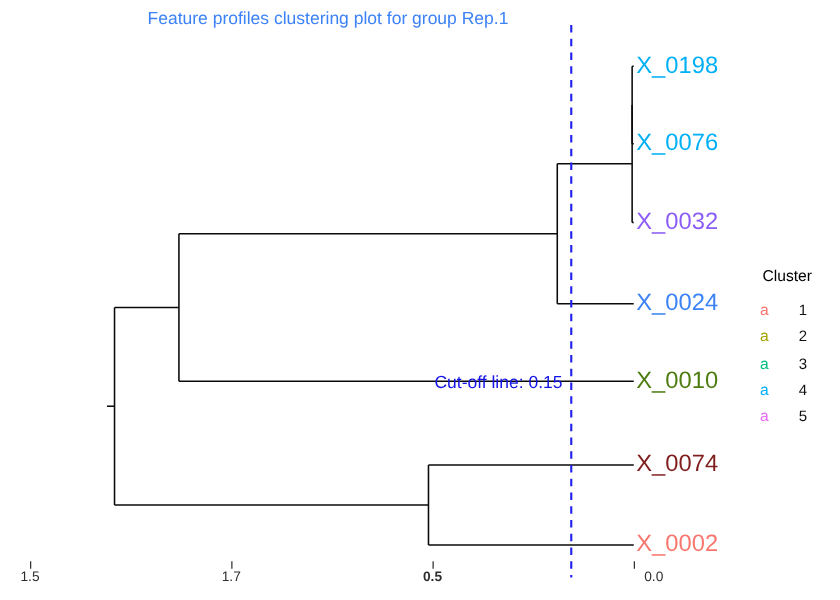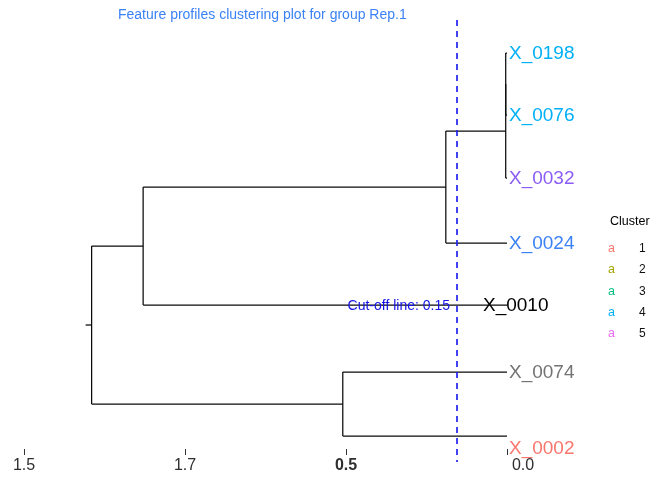"X_0010" span.leaf-label { color: #000000 -> #4d7c0f; left: 483px -> 509px }
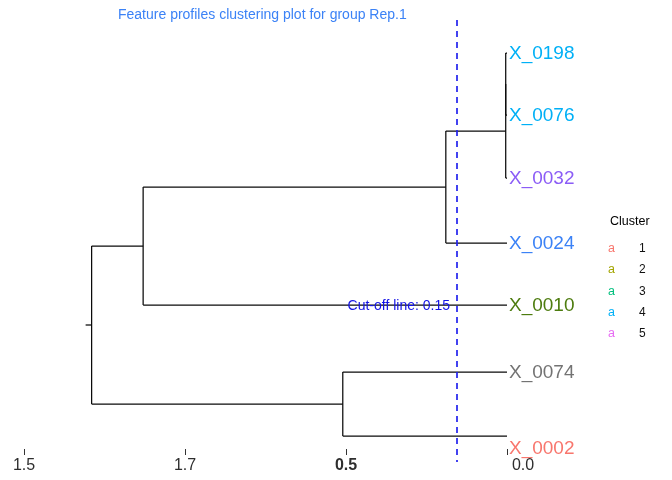"X_0074" span.leaf-label { color: #737373 -> #7f1d1d }
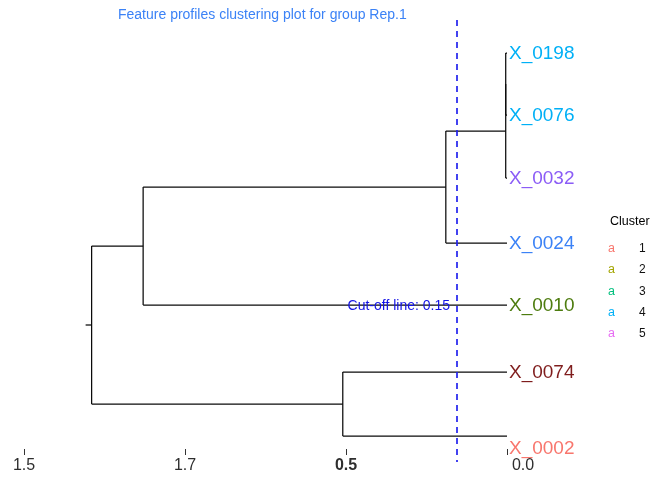"X_0002" span.leaf-label { margin-top: 12px -> none }
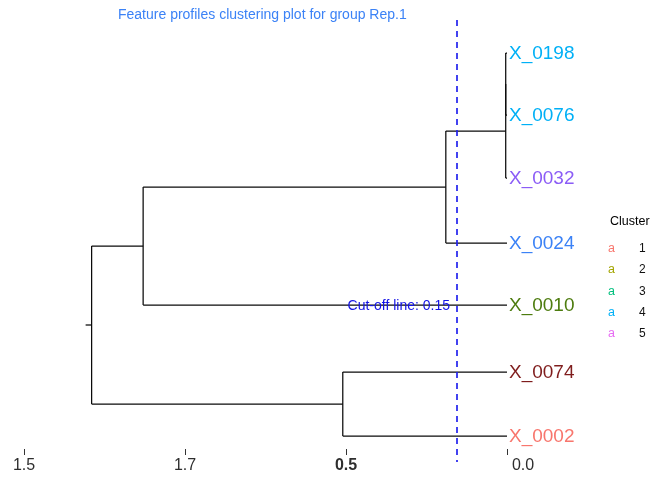"1.5" .axis-tick-label { font-size: 16px -> 11px }
